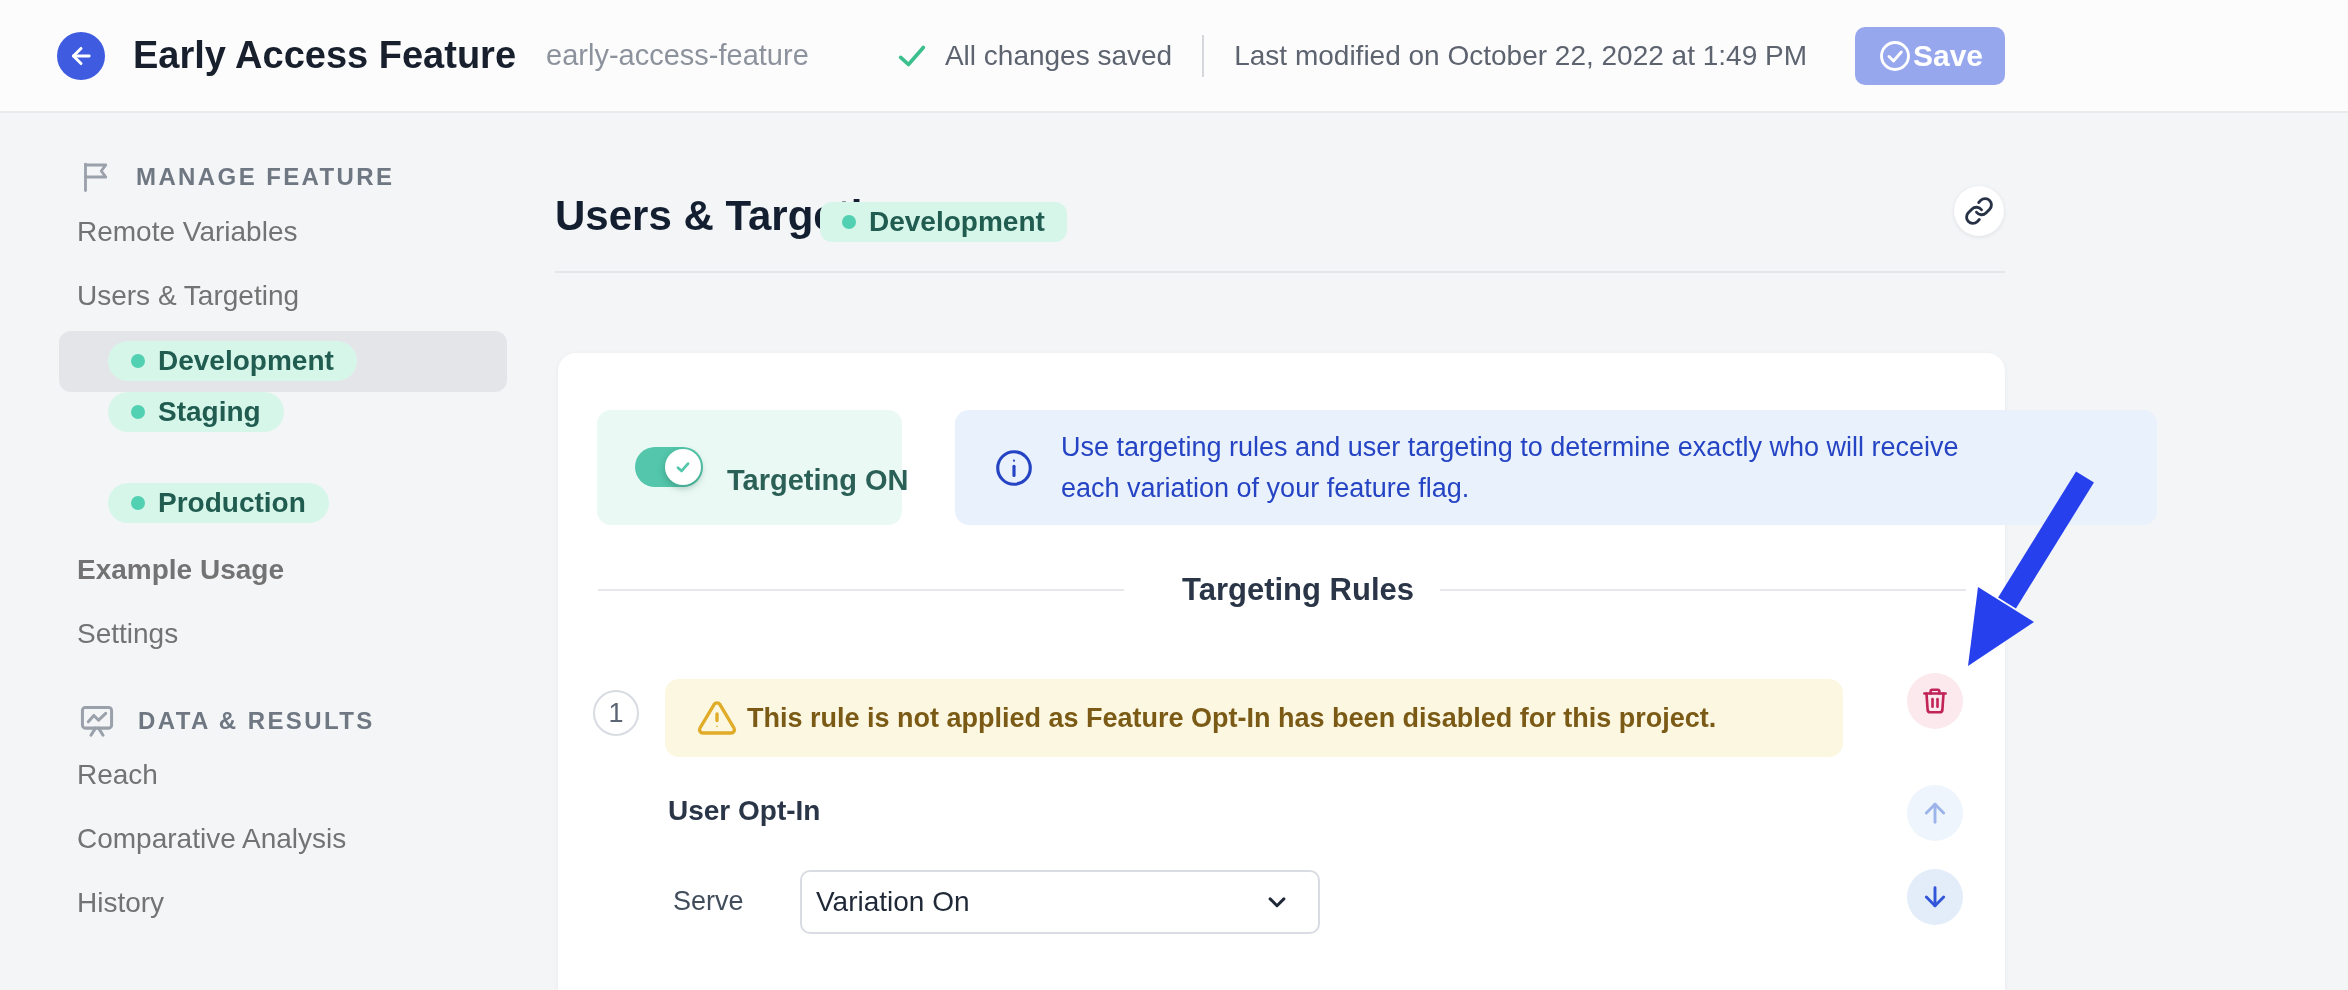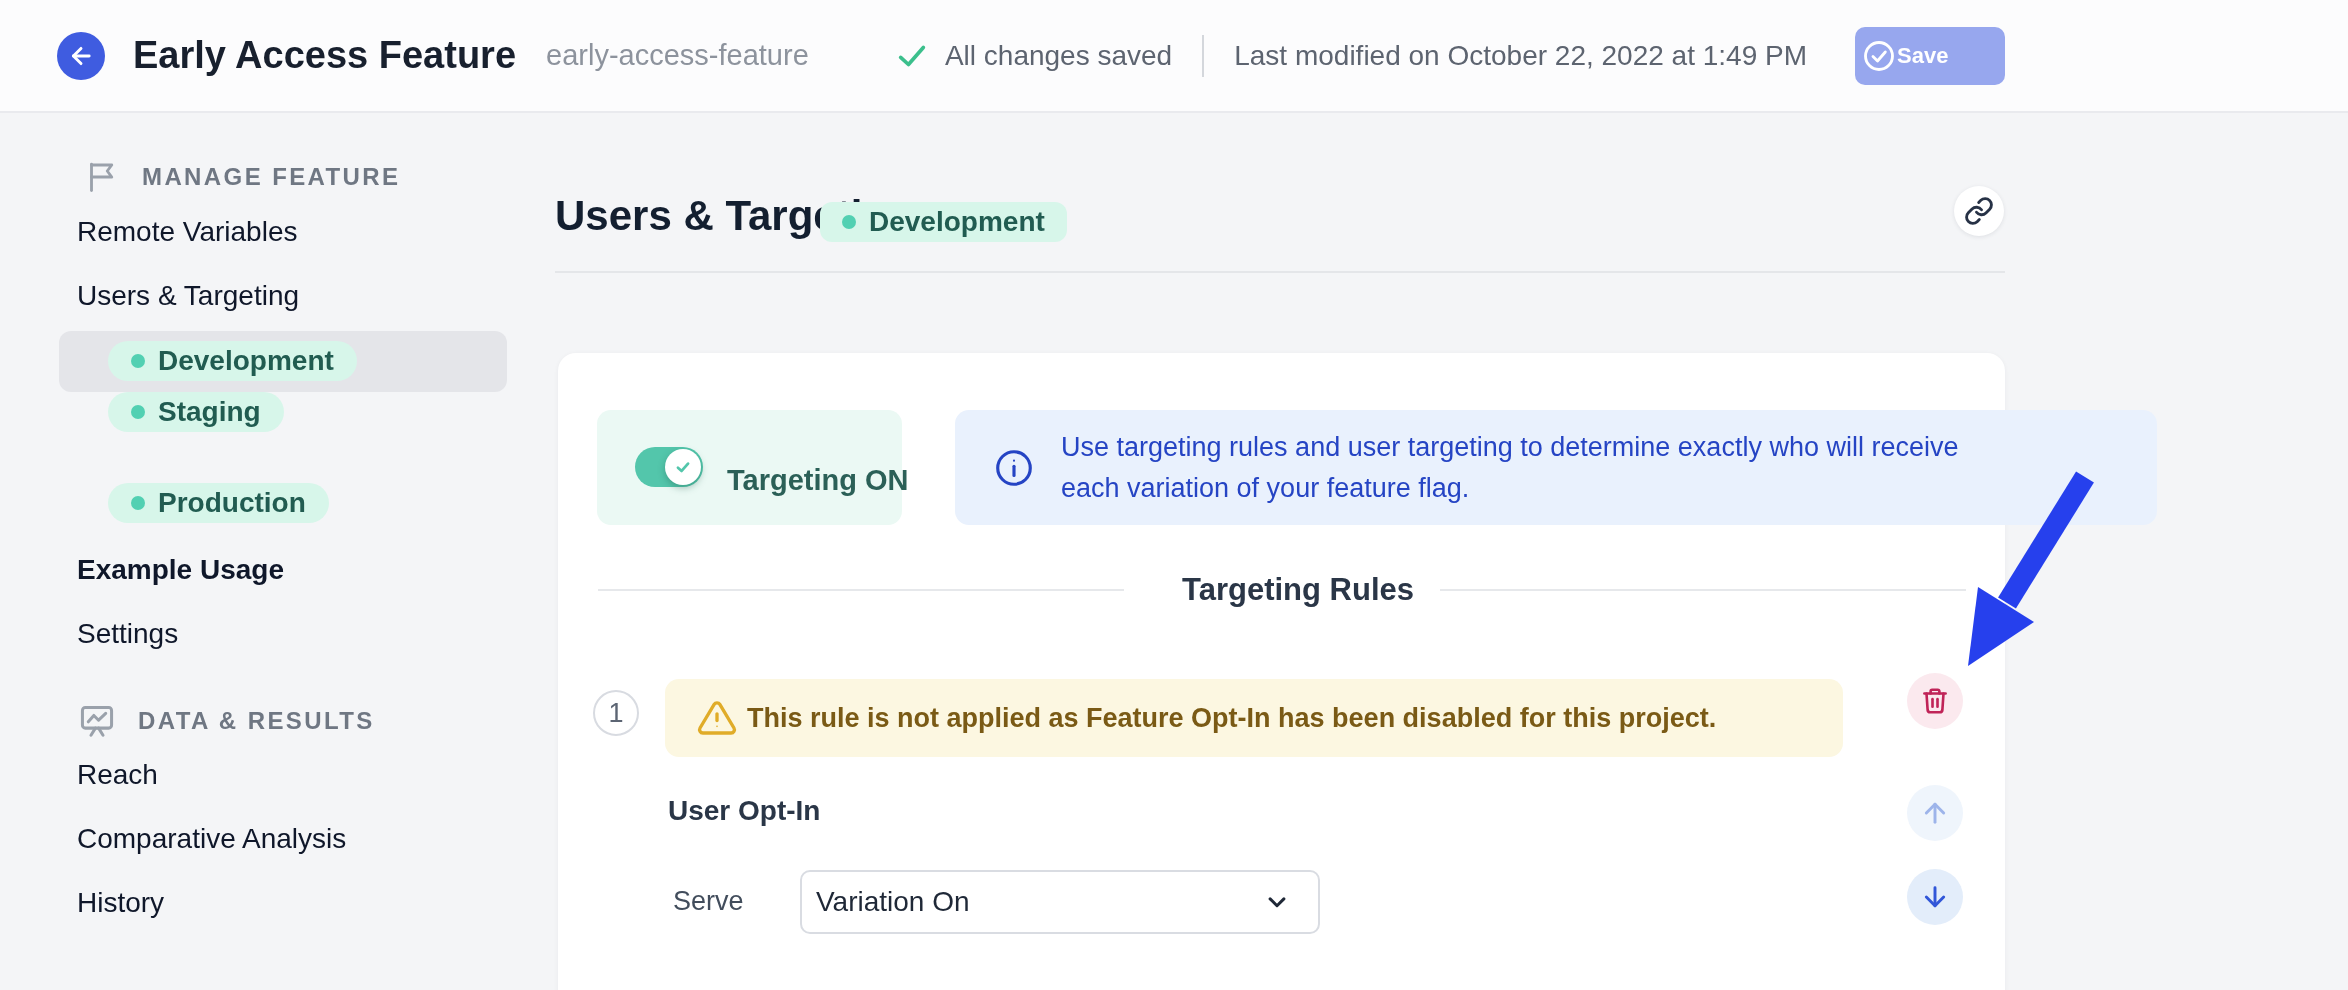"Save" .save-btn { font-size: 22px -> 30px; justify-content: none -> center }
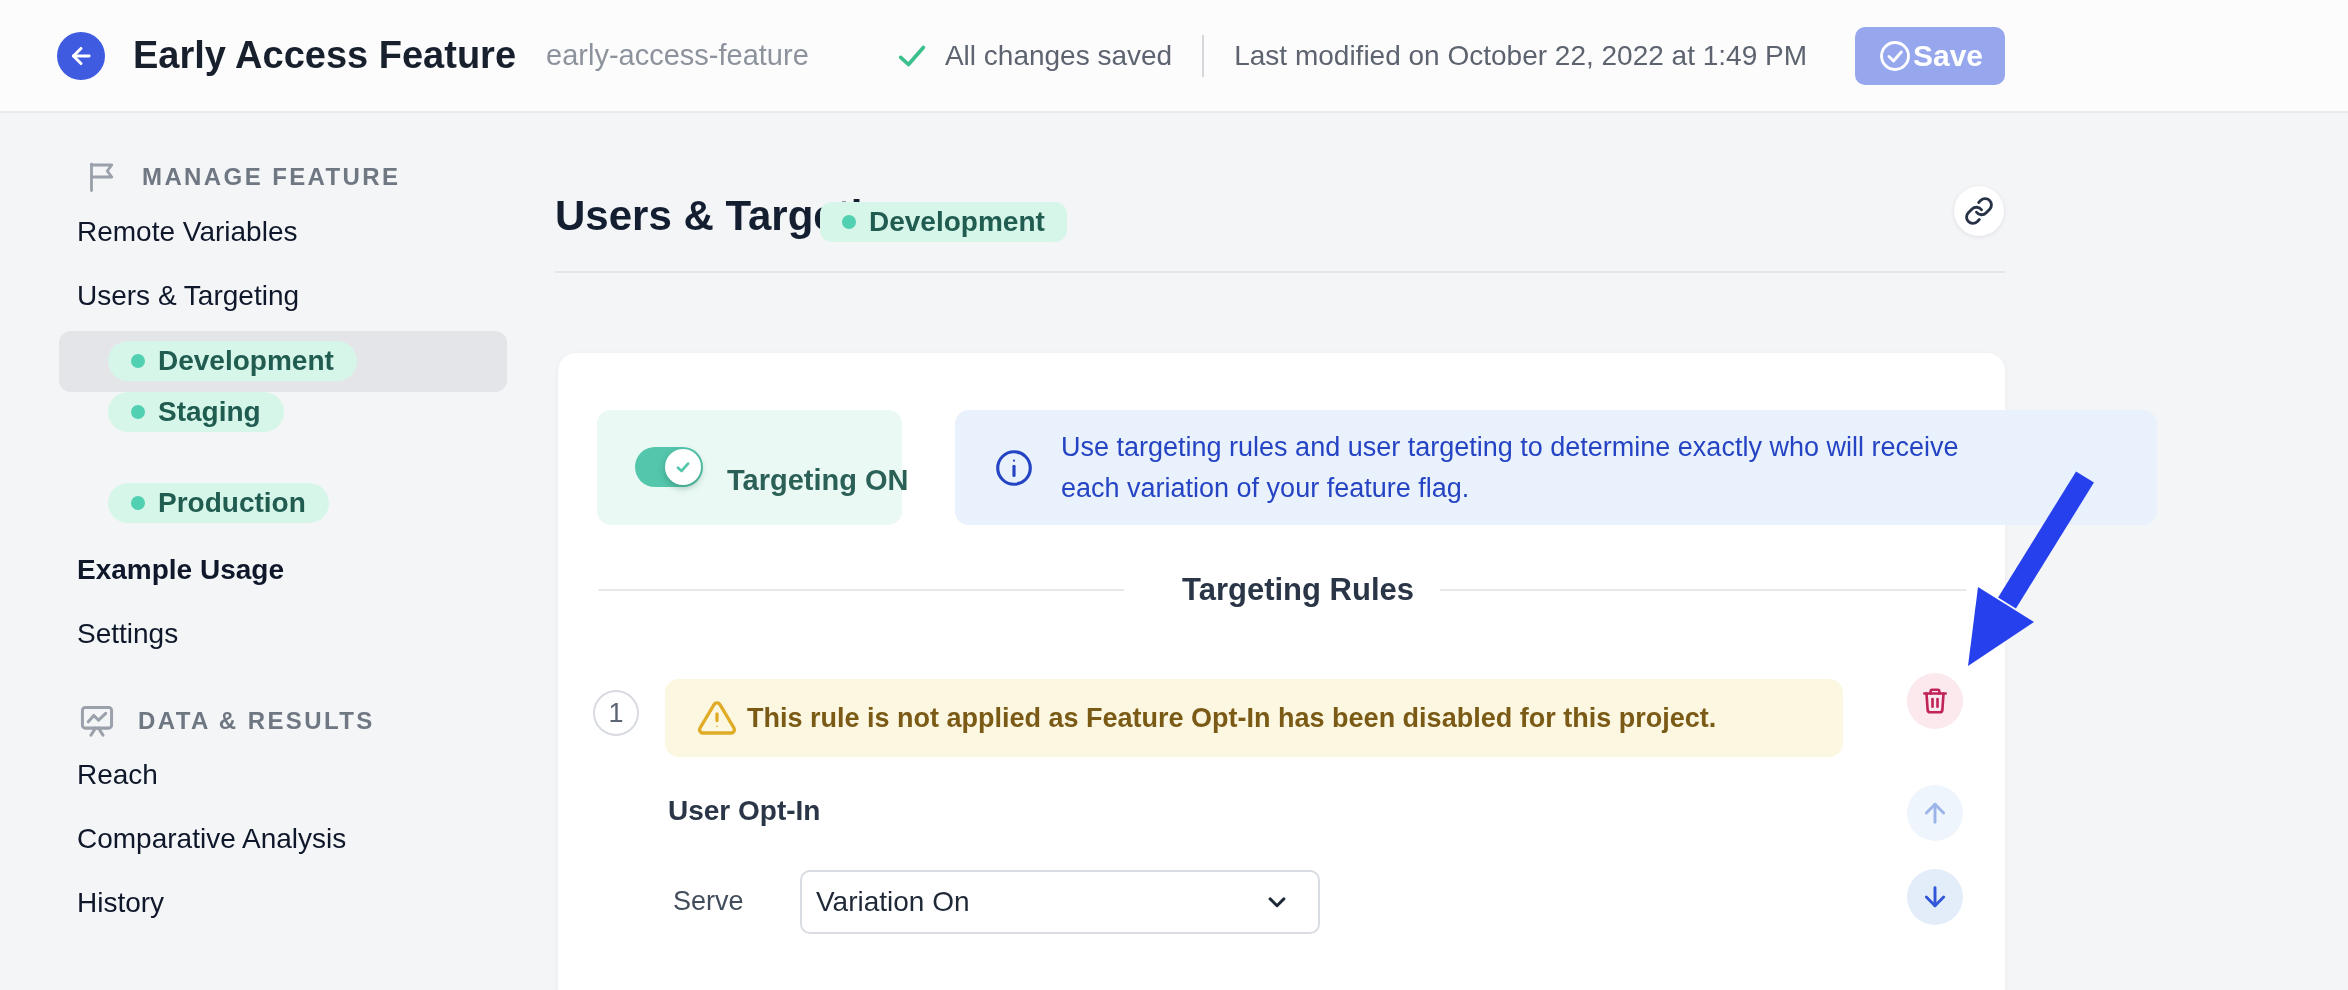"MANAGE FEATURE" div.abs { left: 84px -> 78px }
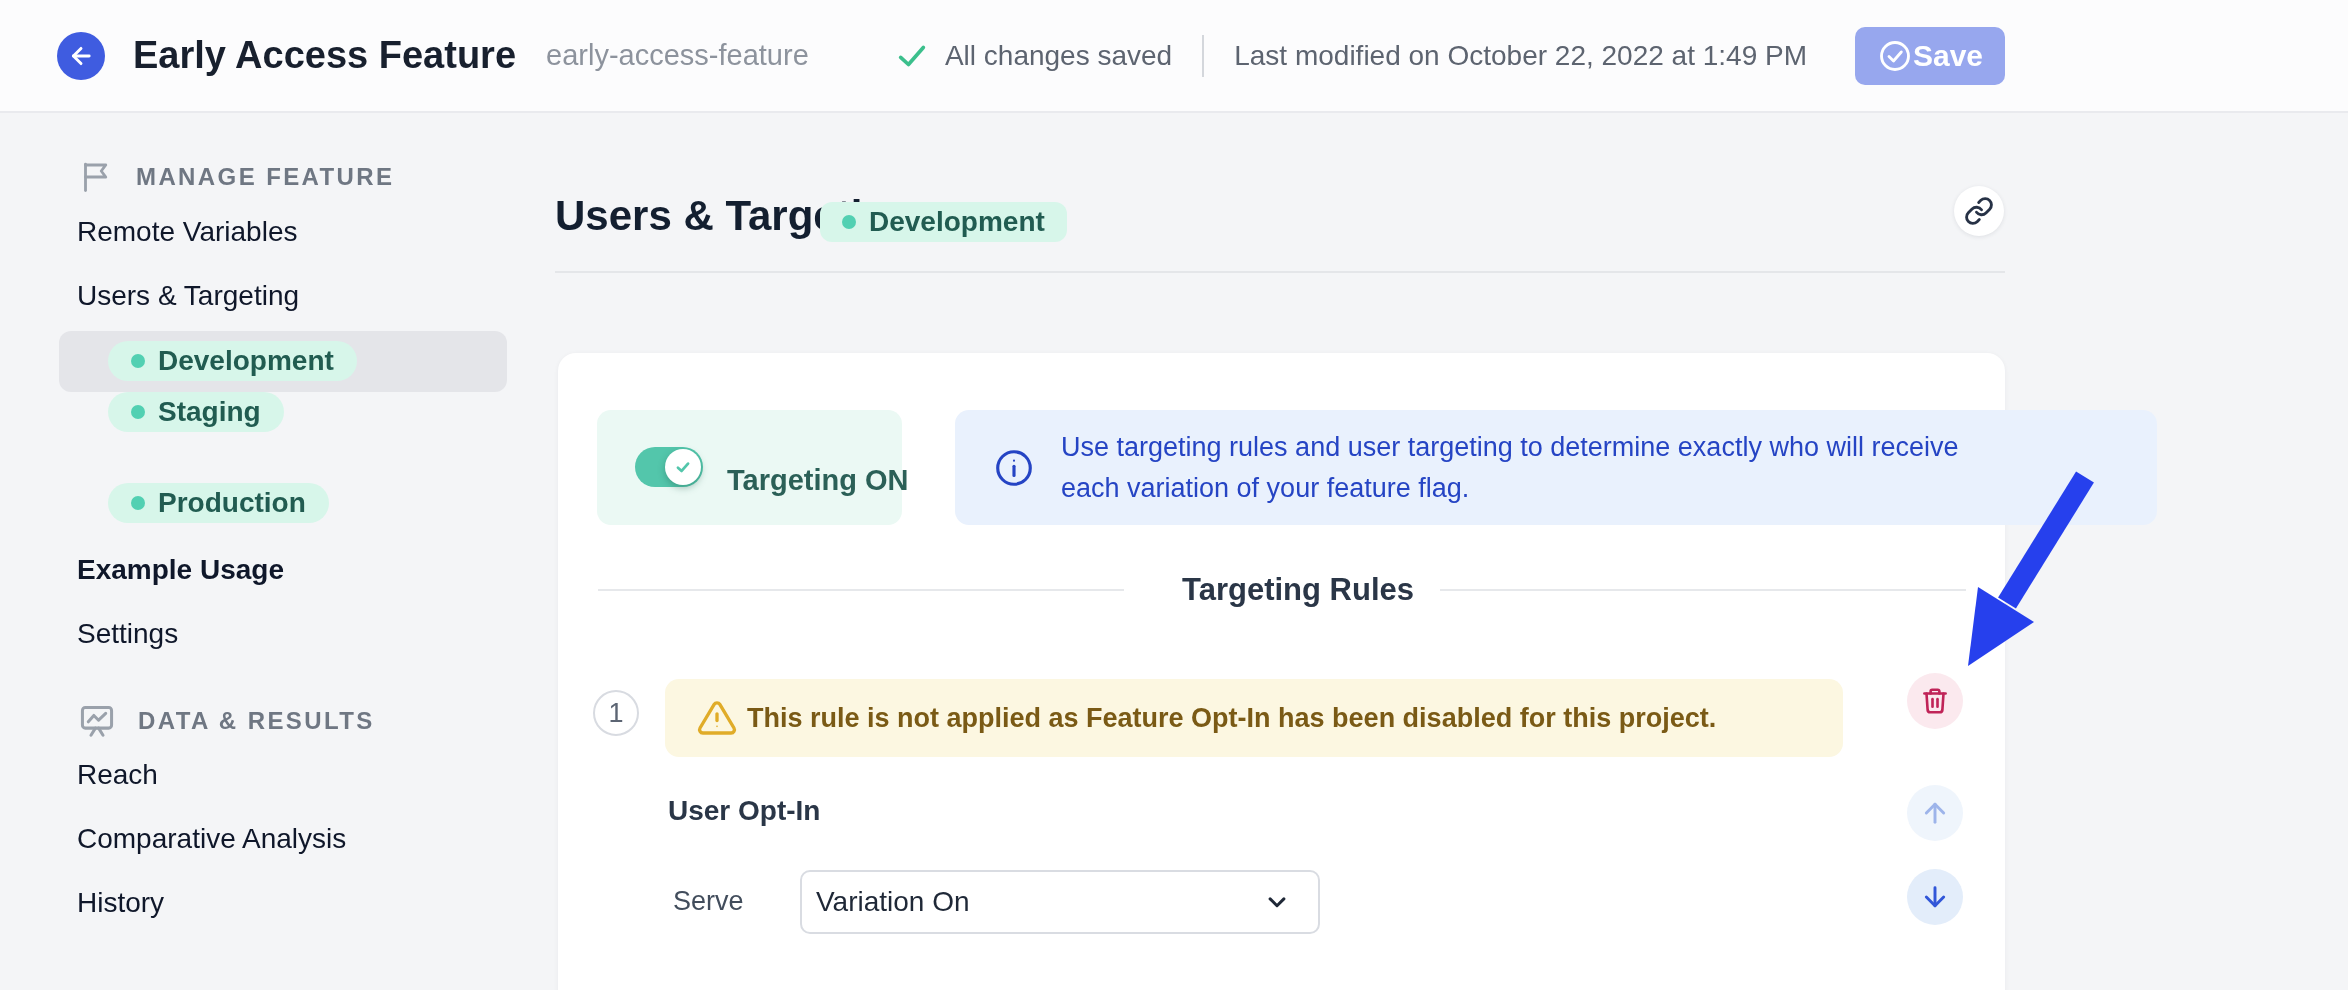"Remote Variables" .side-item { color: #0f172a -> #737373 }
